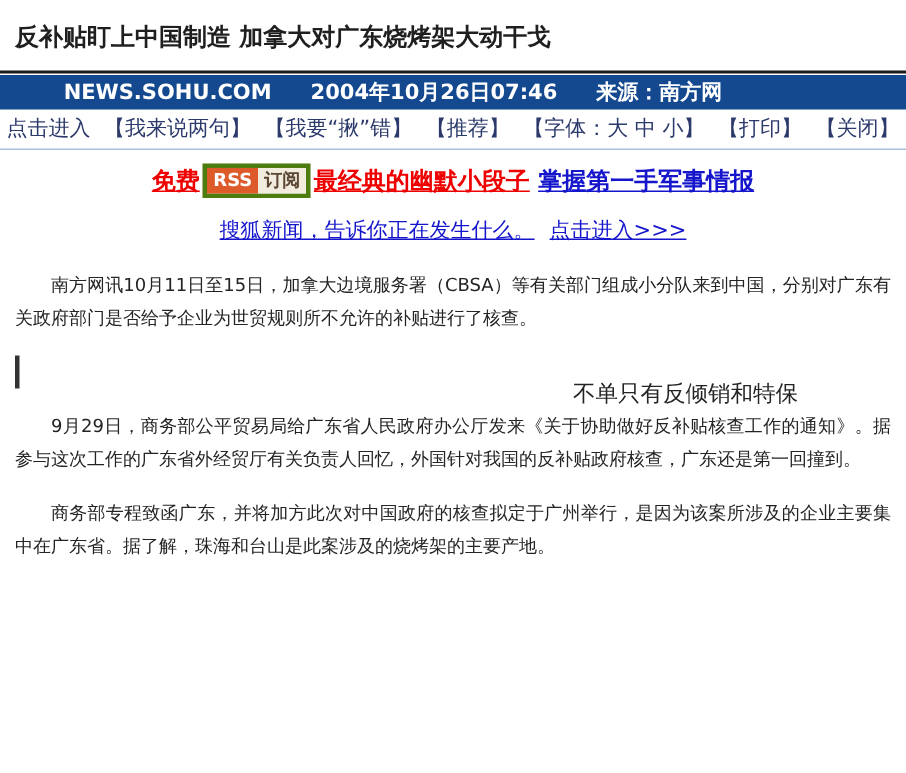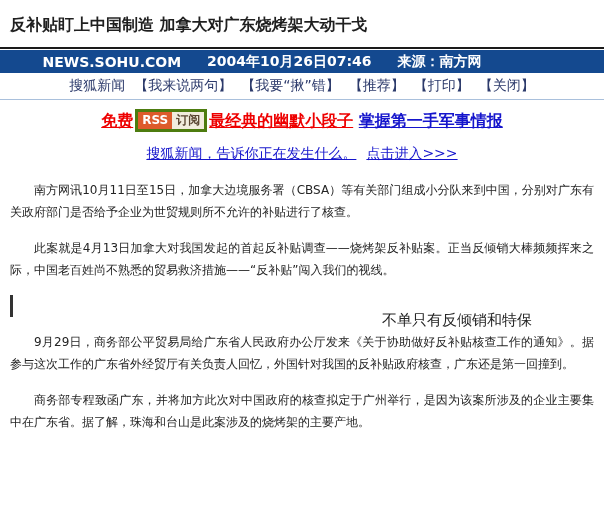"搜狐新闻" span { text: 搜狐新闻 -> 点击进入 }
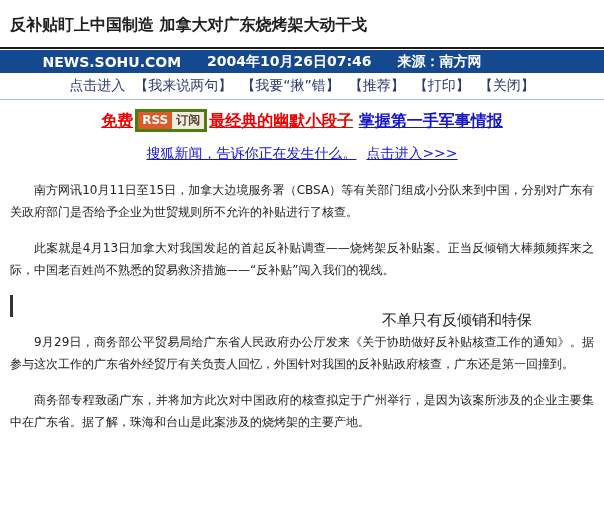"【字体：大 中 小】" a { html: none -> <a>【字体：大 中 小】</a> }
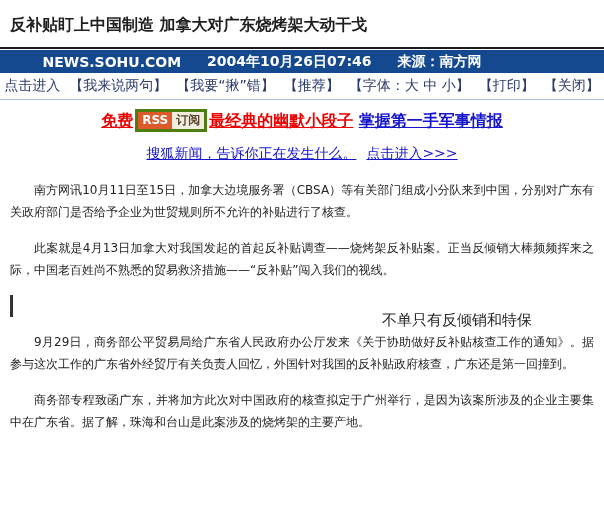"此案就是4月13日加拿大对我国发起的首起反补贴调查——烧烤架反补贴案。正当反倾销" p.para { html: <p>此案就是4月13日加拿大对我国发起的首起反补贴调查——烧烤架反补贴案。正当反倾销大棒频频挥来之际，中国老百姓尚不熟悉的贸易救济措施——“反补贴”闯入我们的视线。</p> -> none }
